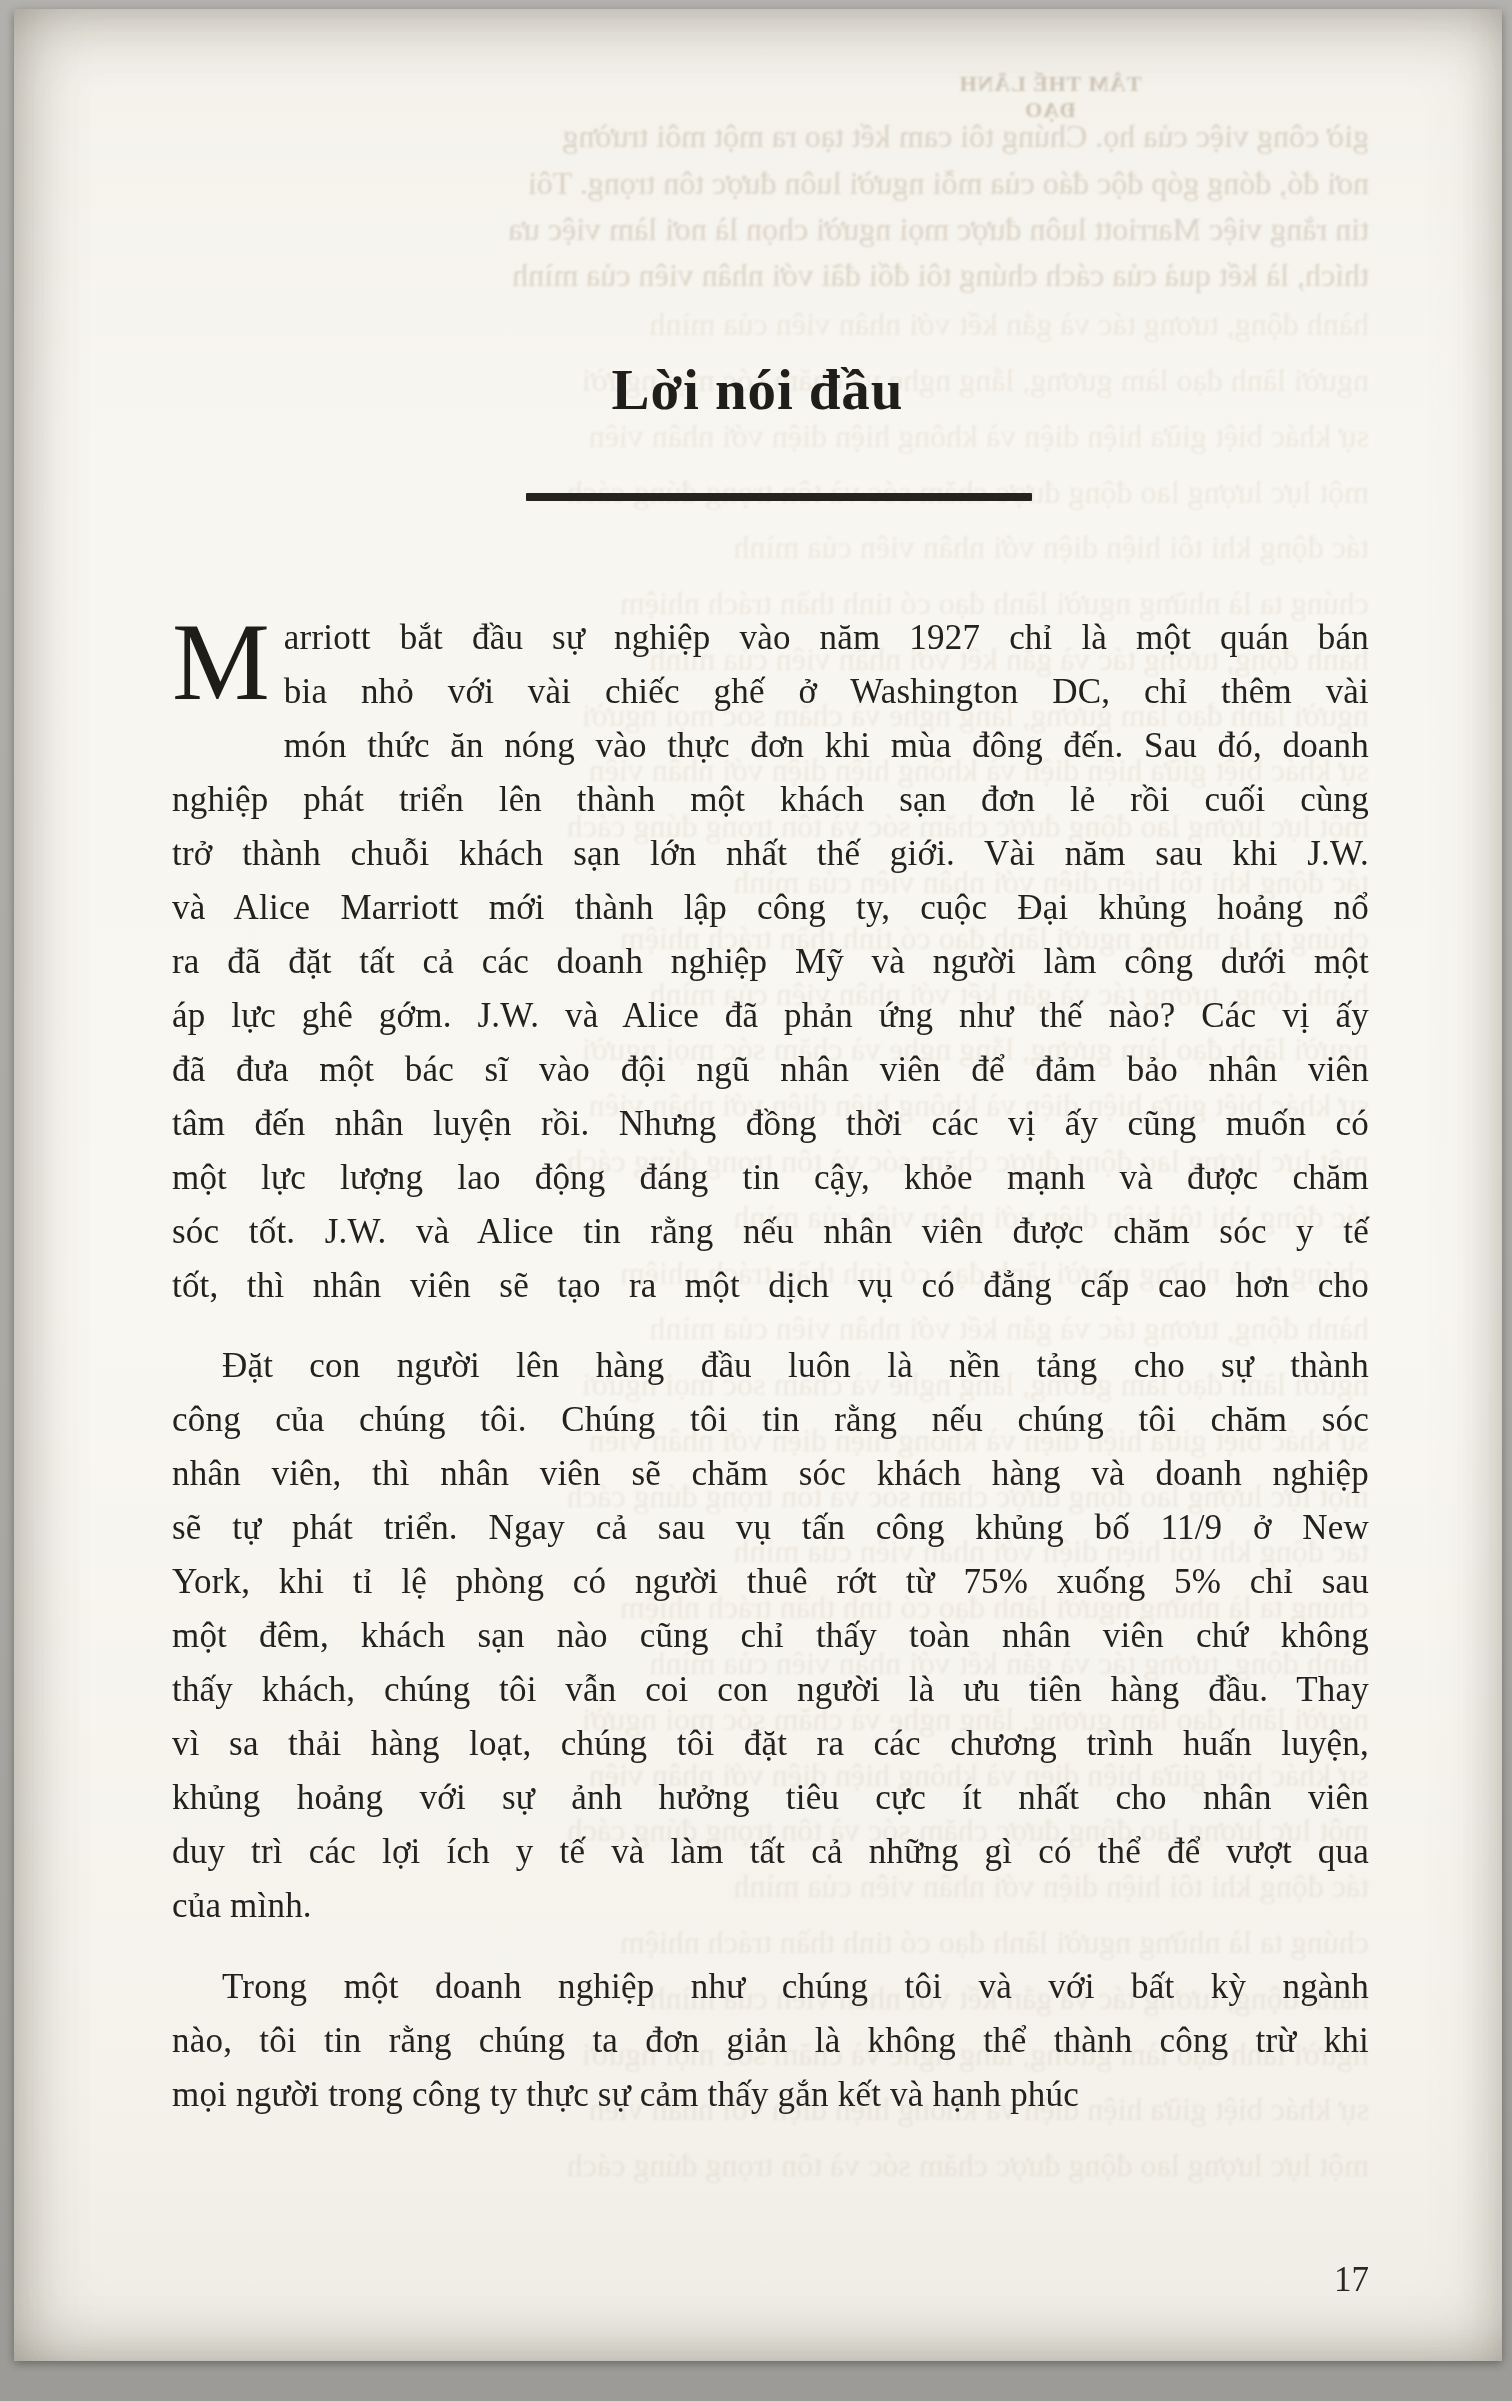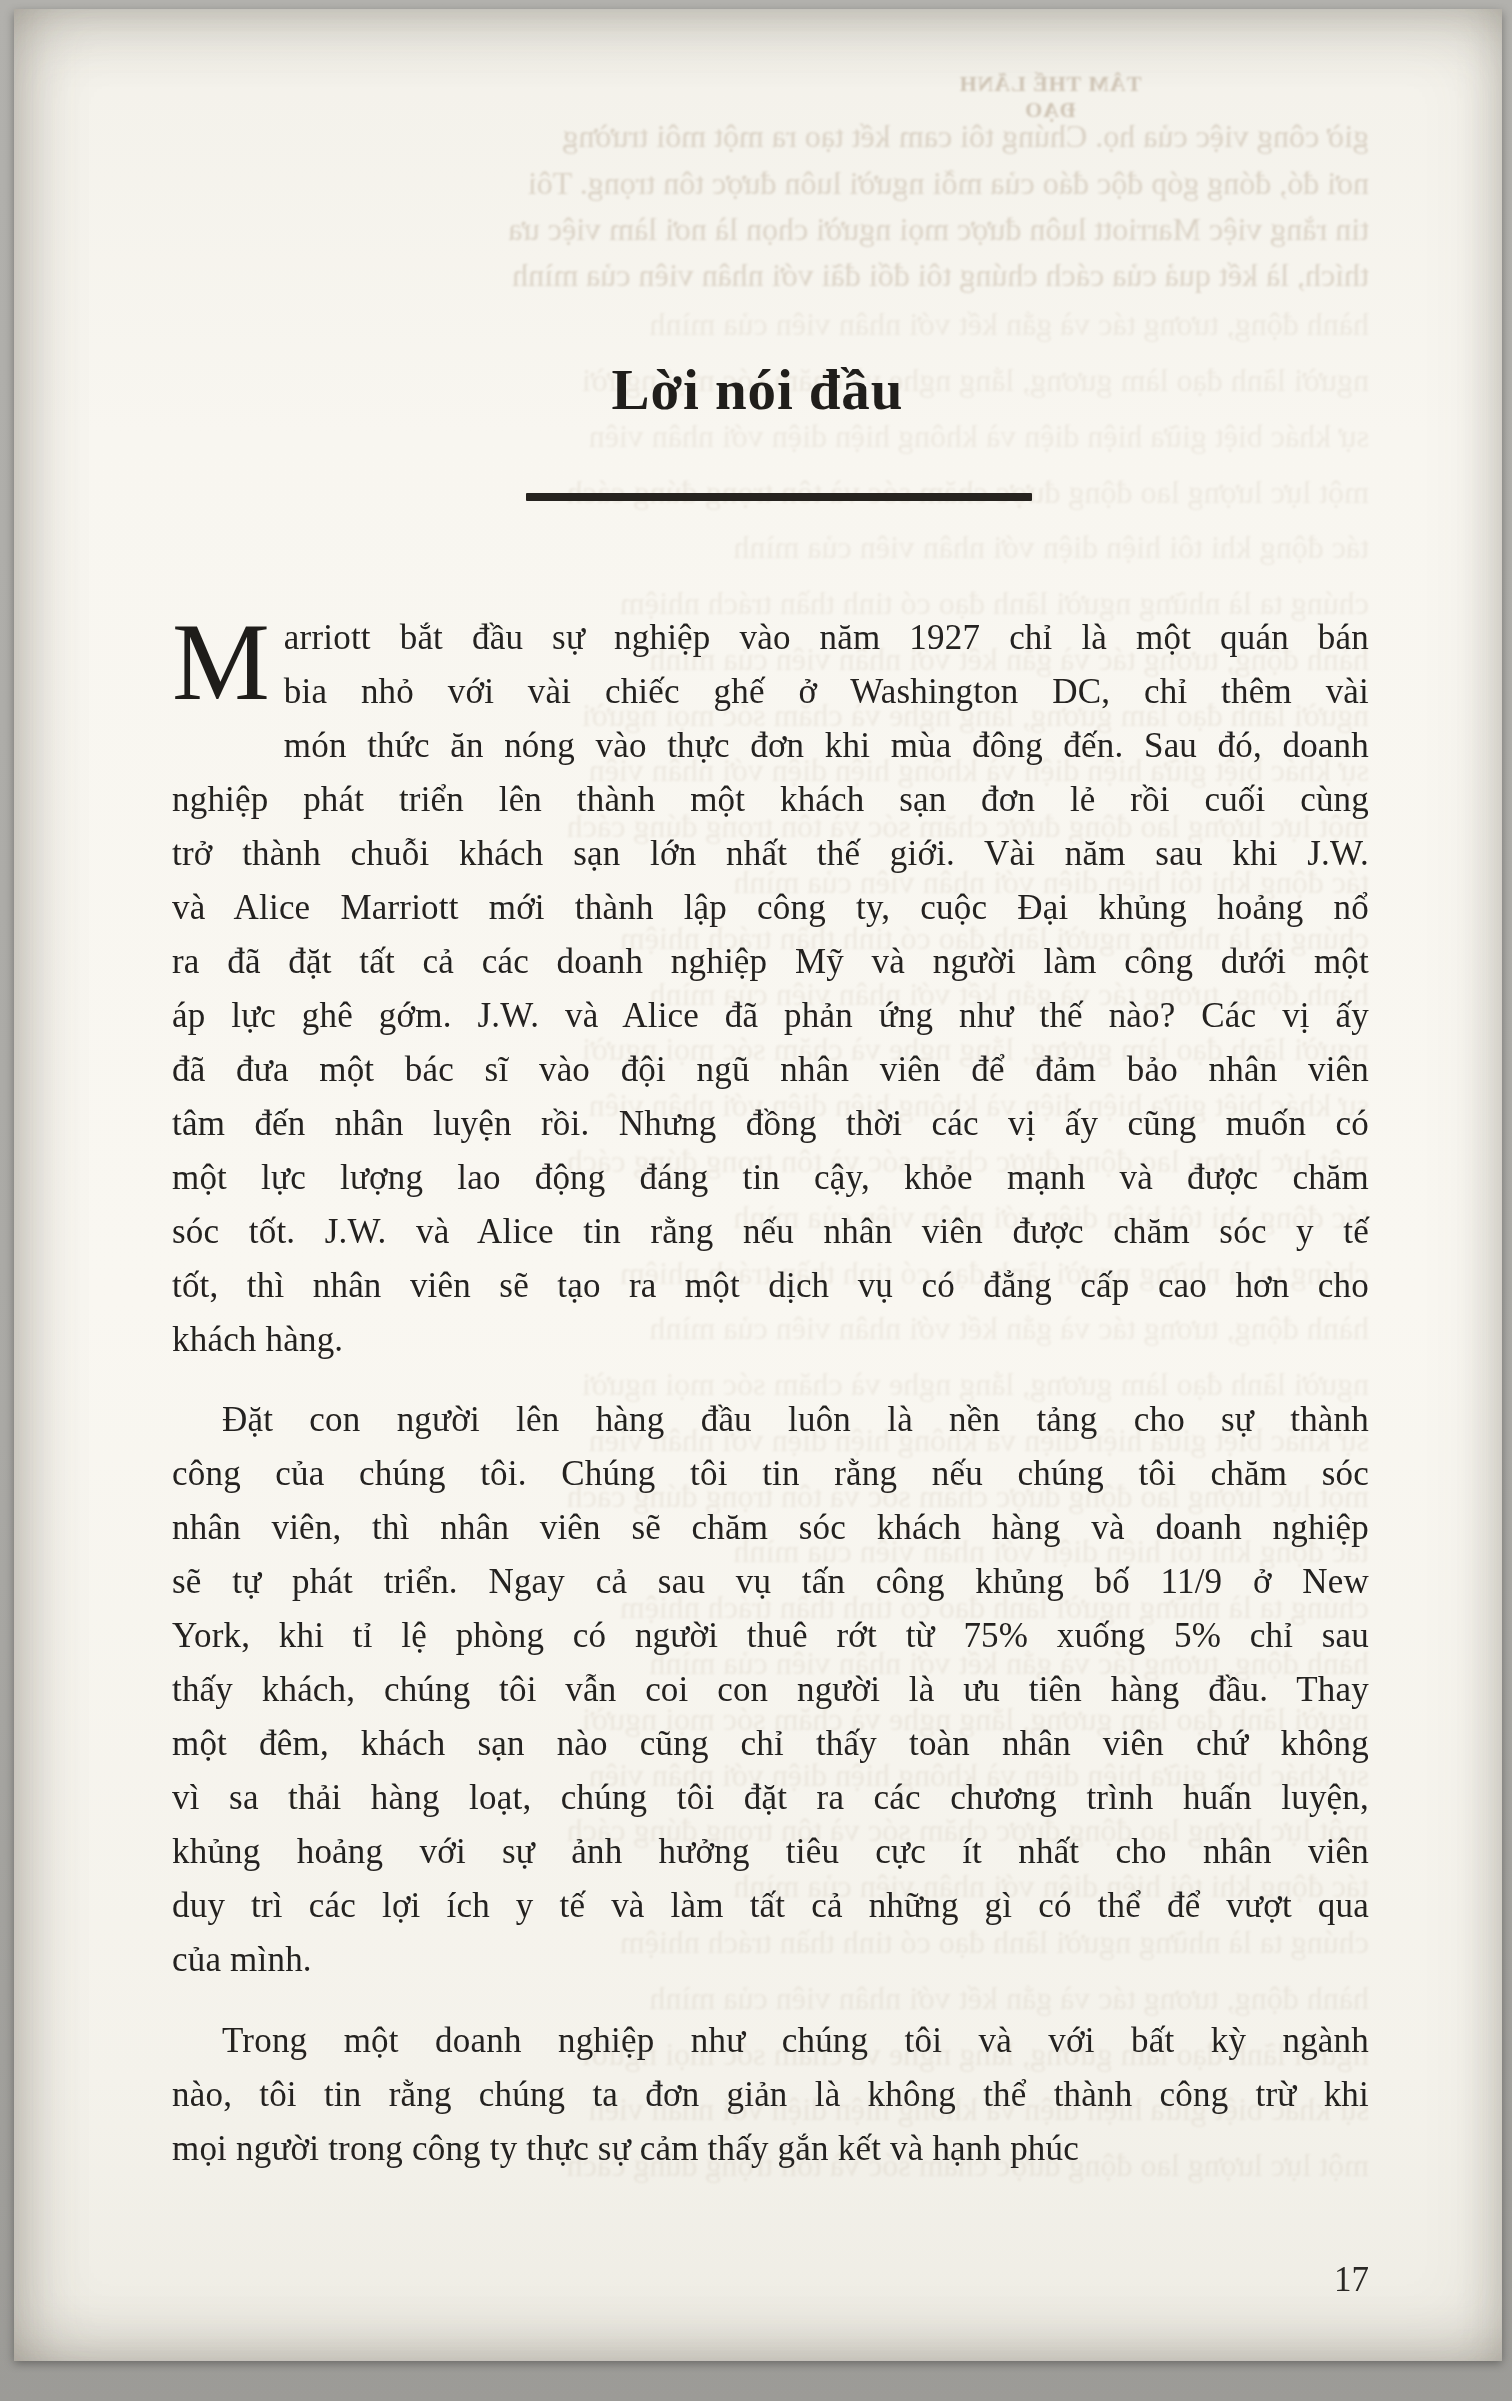"khách hàng." div.line { html: <div>khách hàng.</div> -> none }
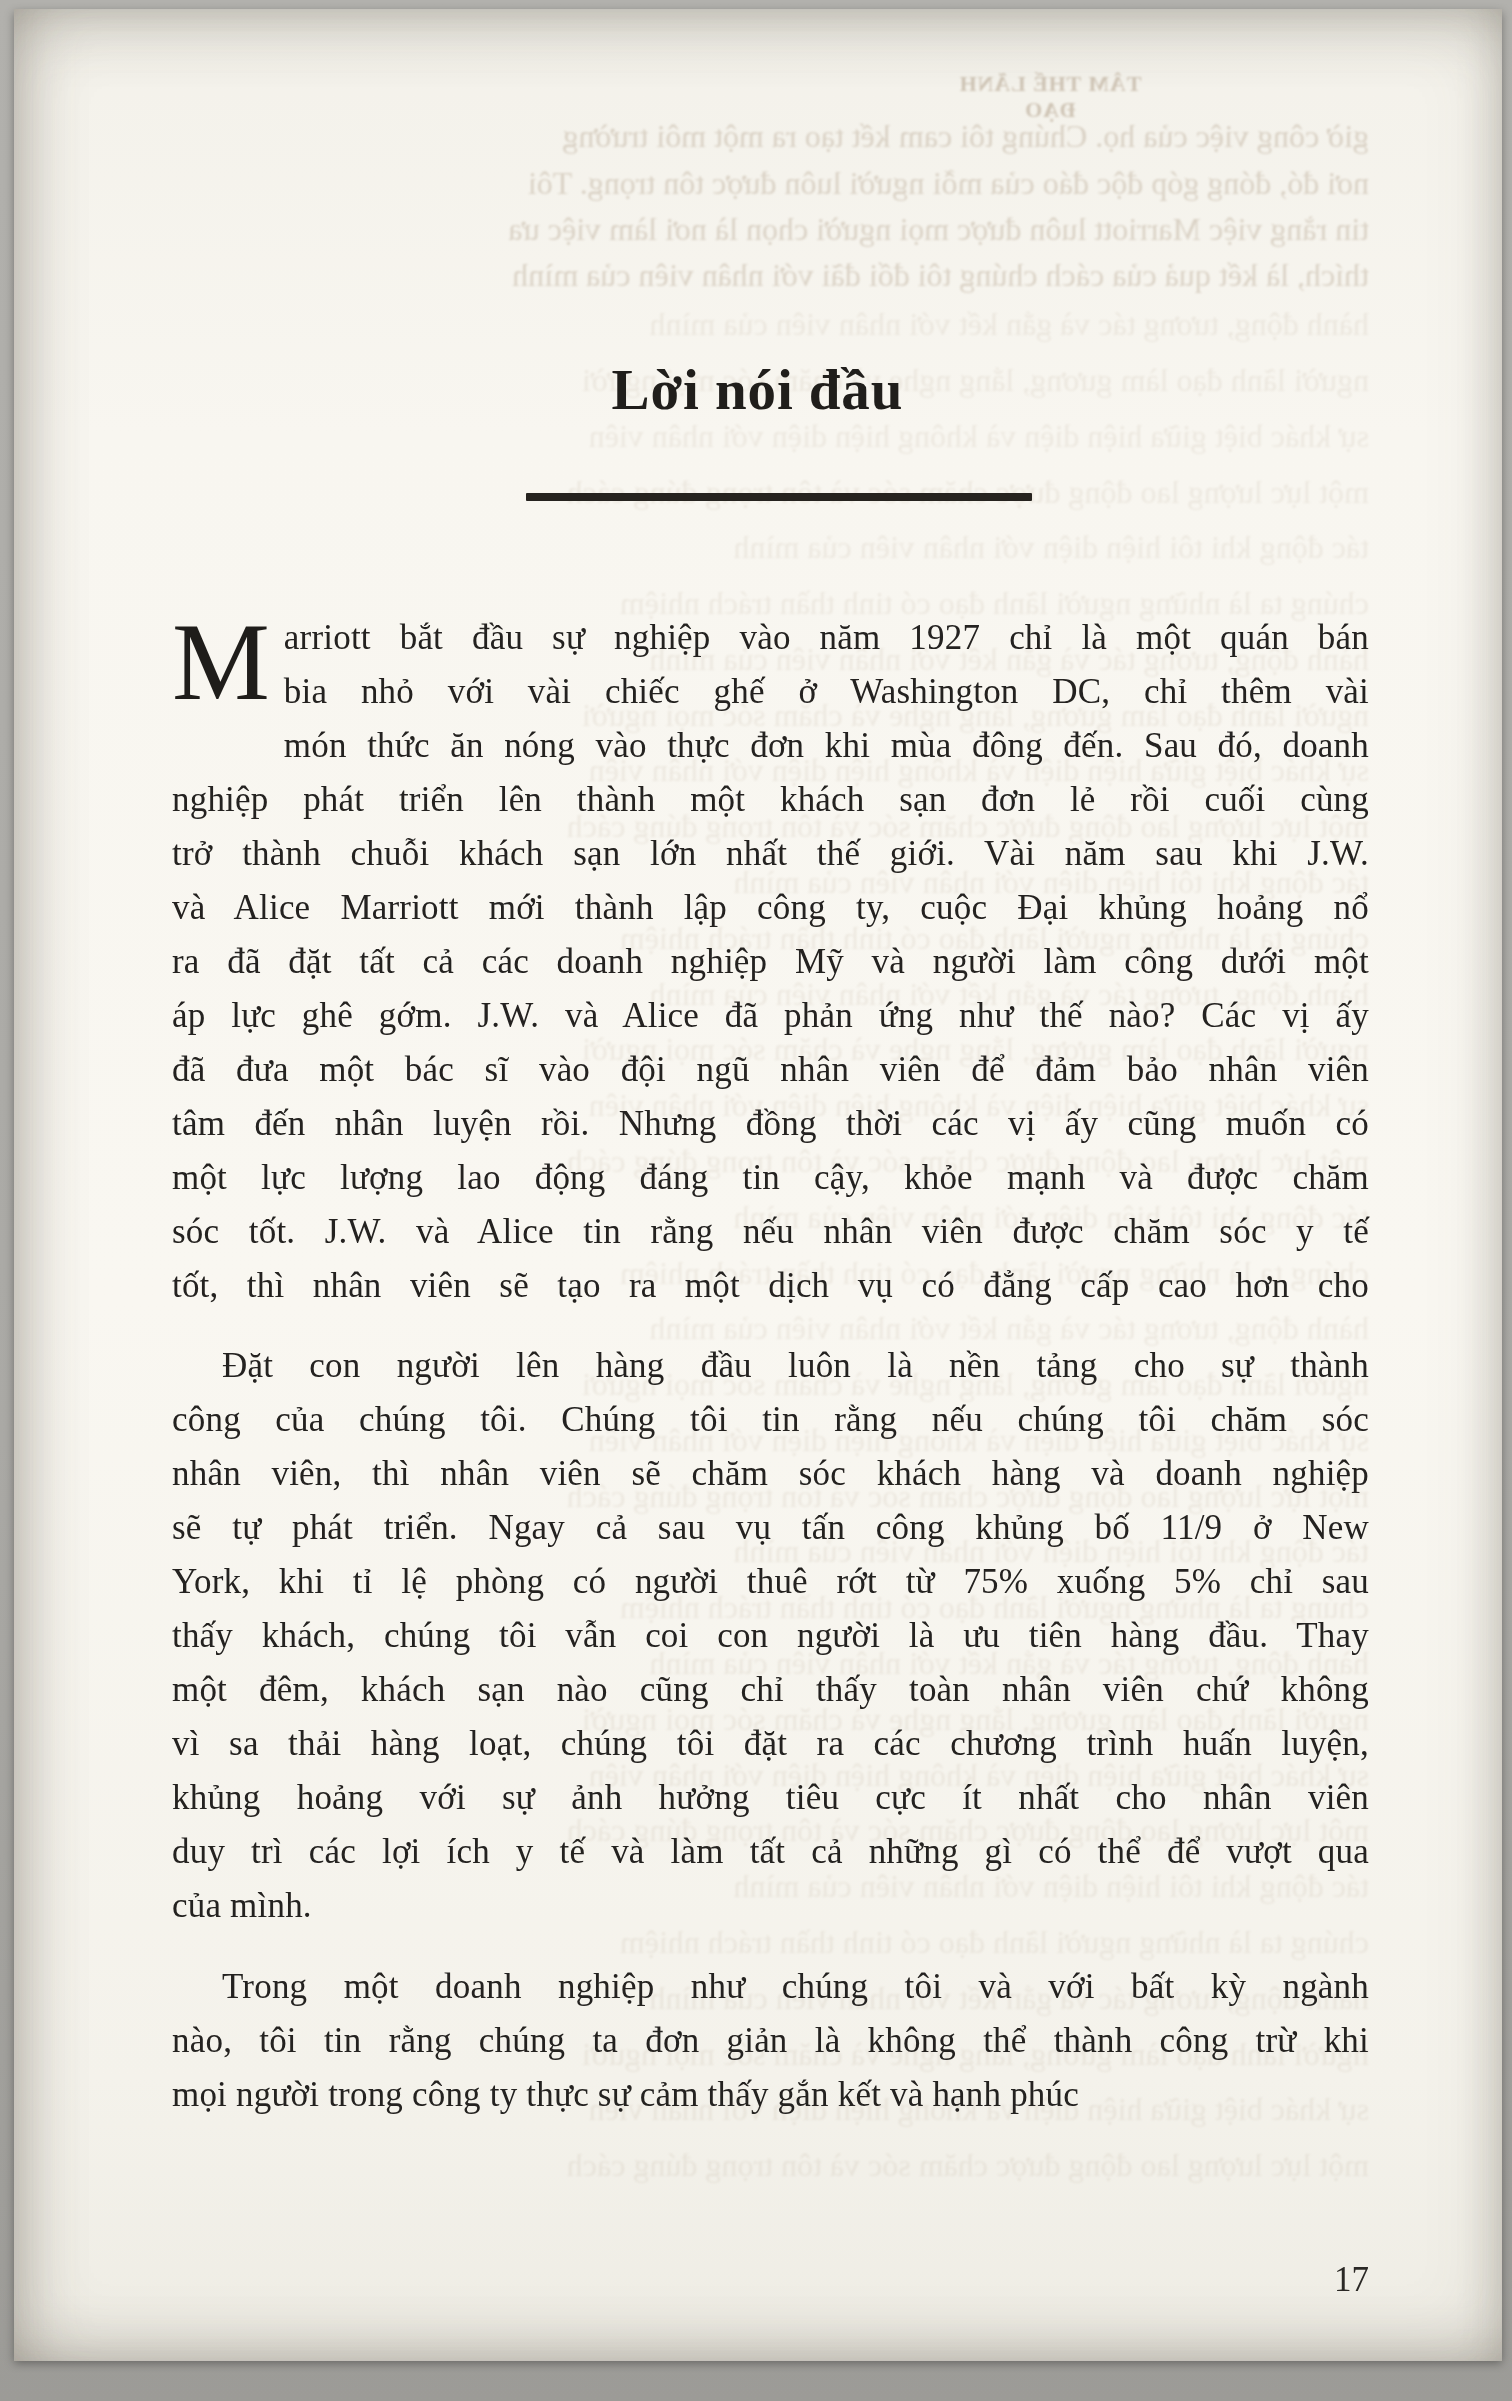"thấy khách, chúng tôi vẫn" div.line { order: before "một đêm, khách sạn nào" -> after "một đêm, khách sạn nào" }
